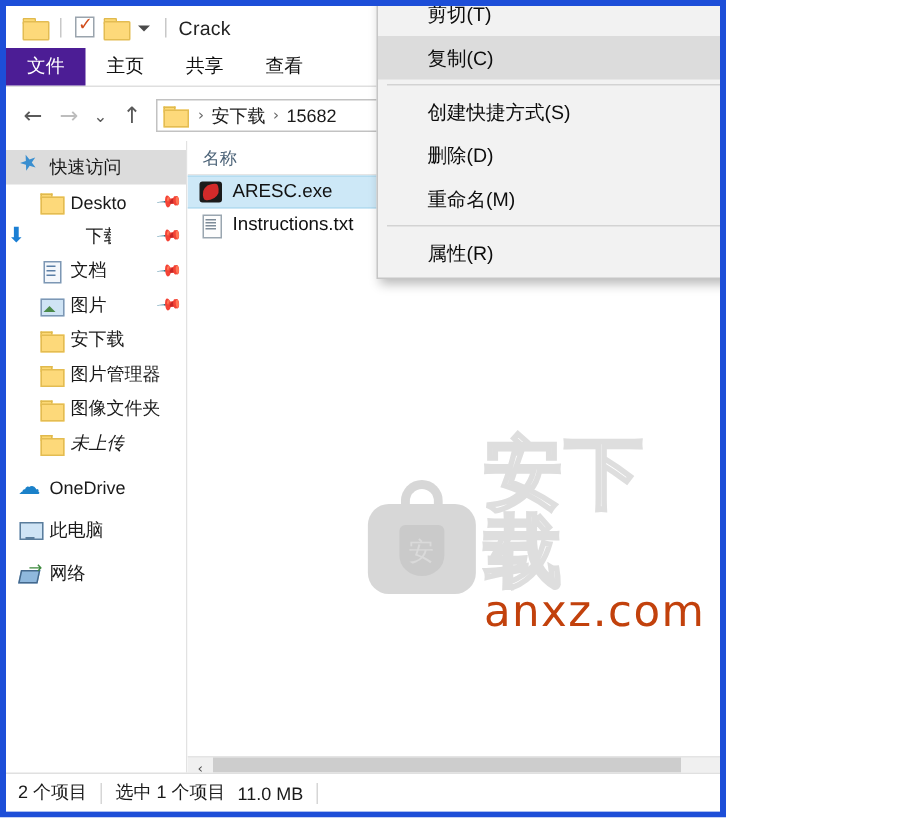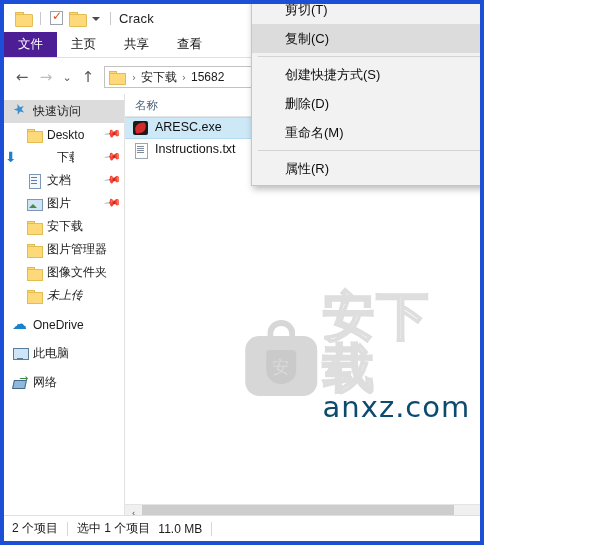"anxz.com" .wm-en { color: #0c4a6e -> #c2410c }
